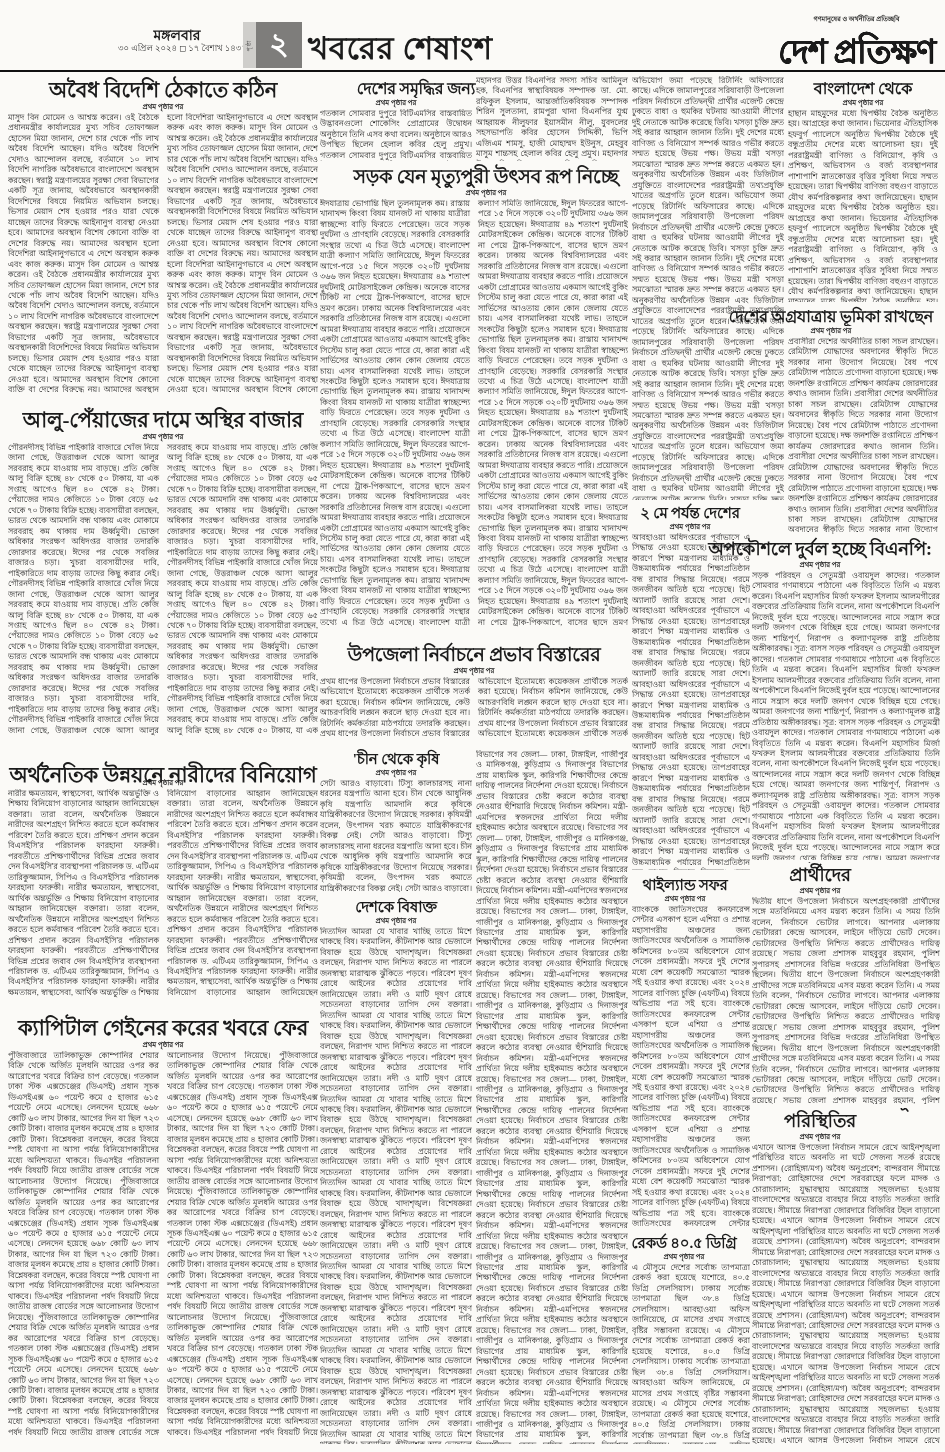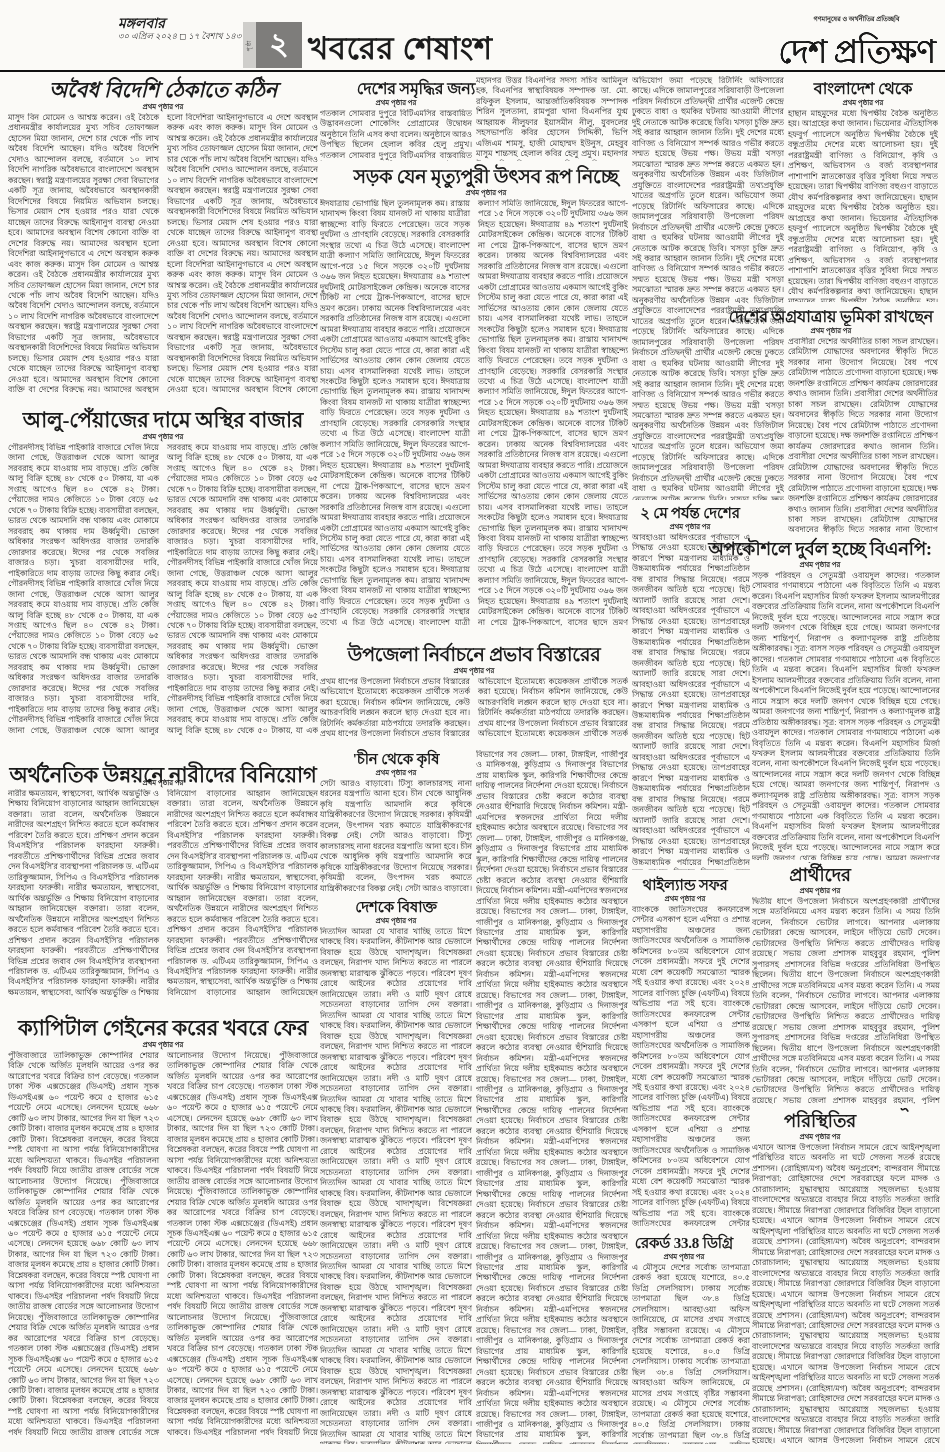"মঙ্গলবার" .dateblock { font-style: italic -> none; text-align: left -> center; top: 16px -> 28px }
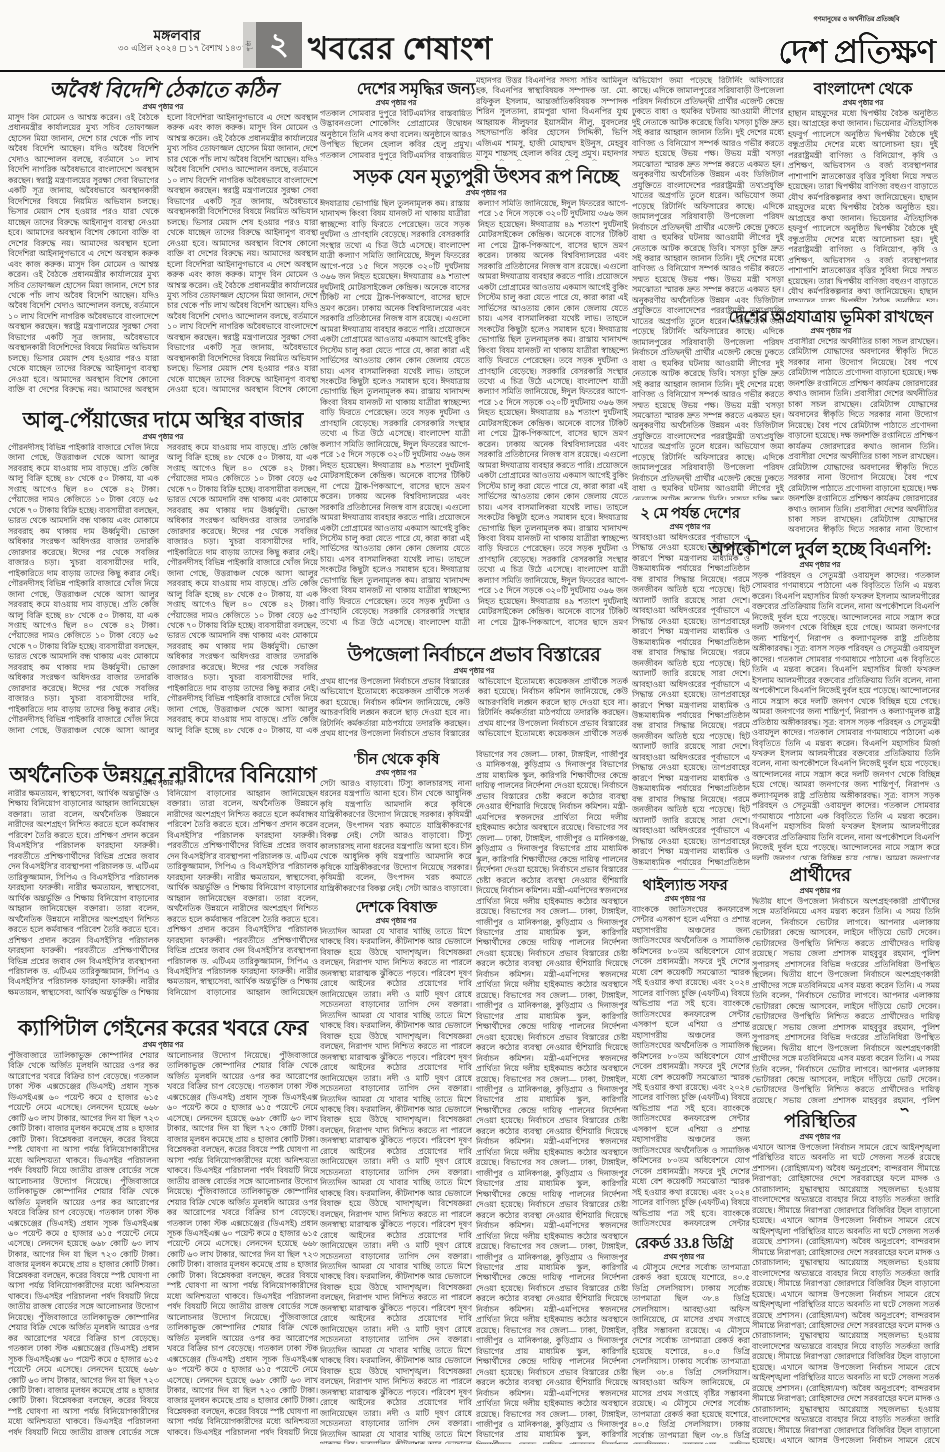"দেশ প্রতিক্ষণ" .logo-name { font-weight: 400 -> 700 }
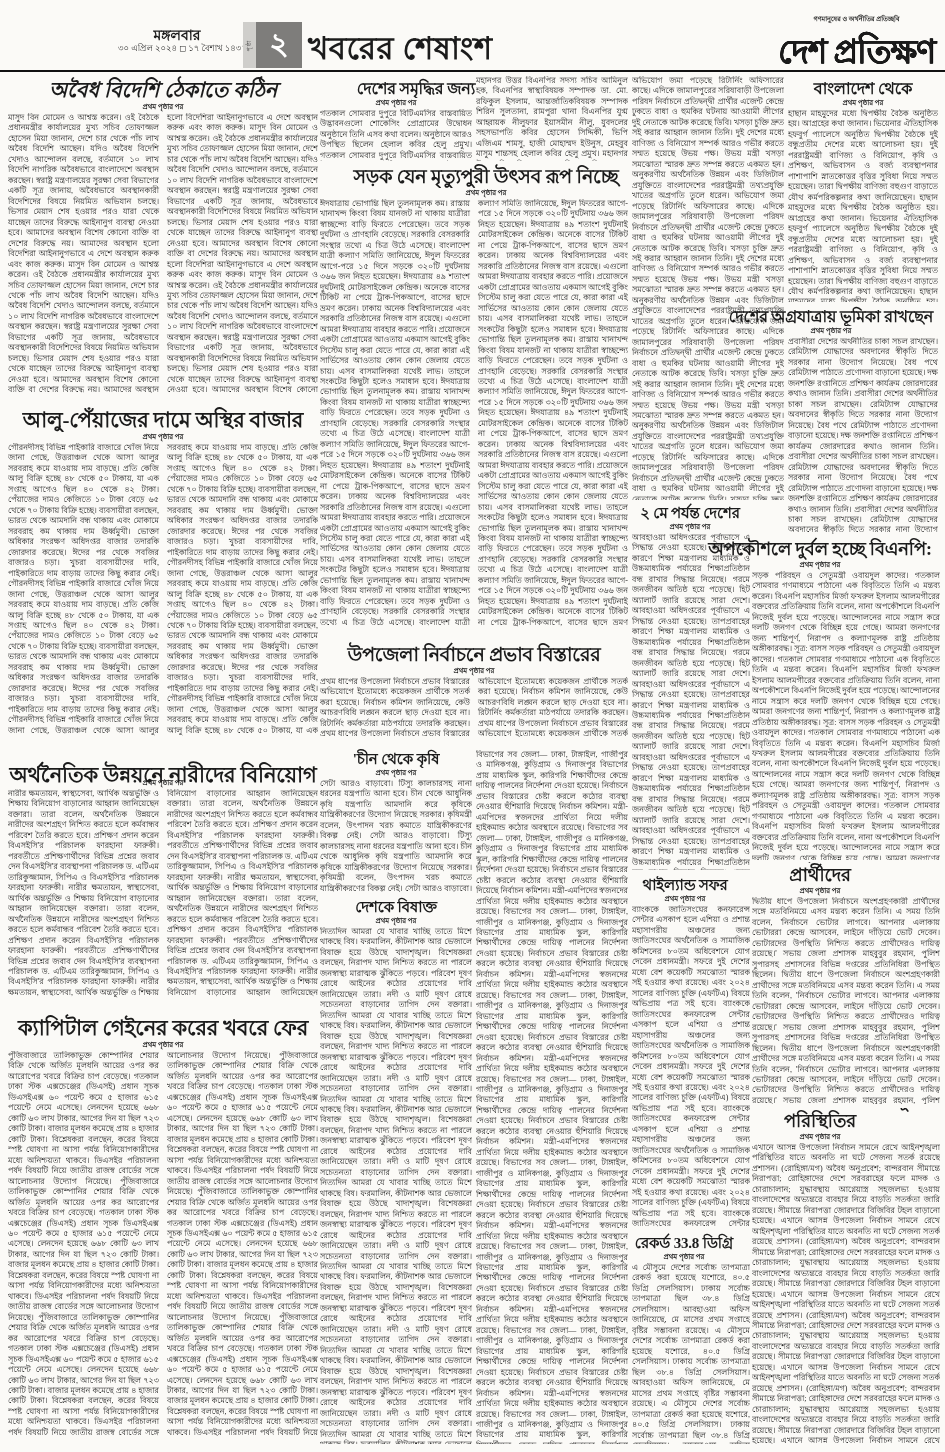"অবৈধ বিদেশি ঠেকাতে কঠিন" div.blk { font-style: italic -> none }
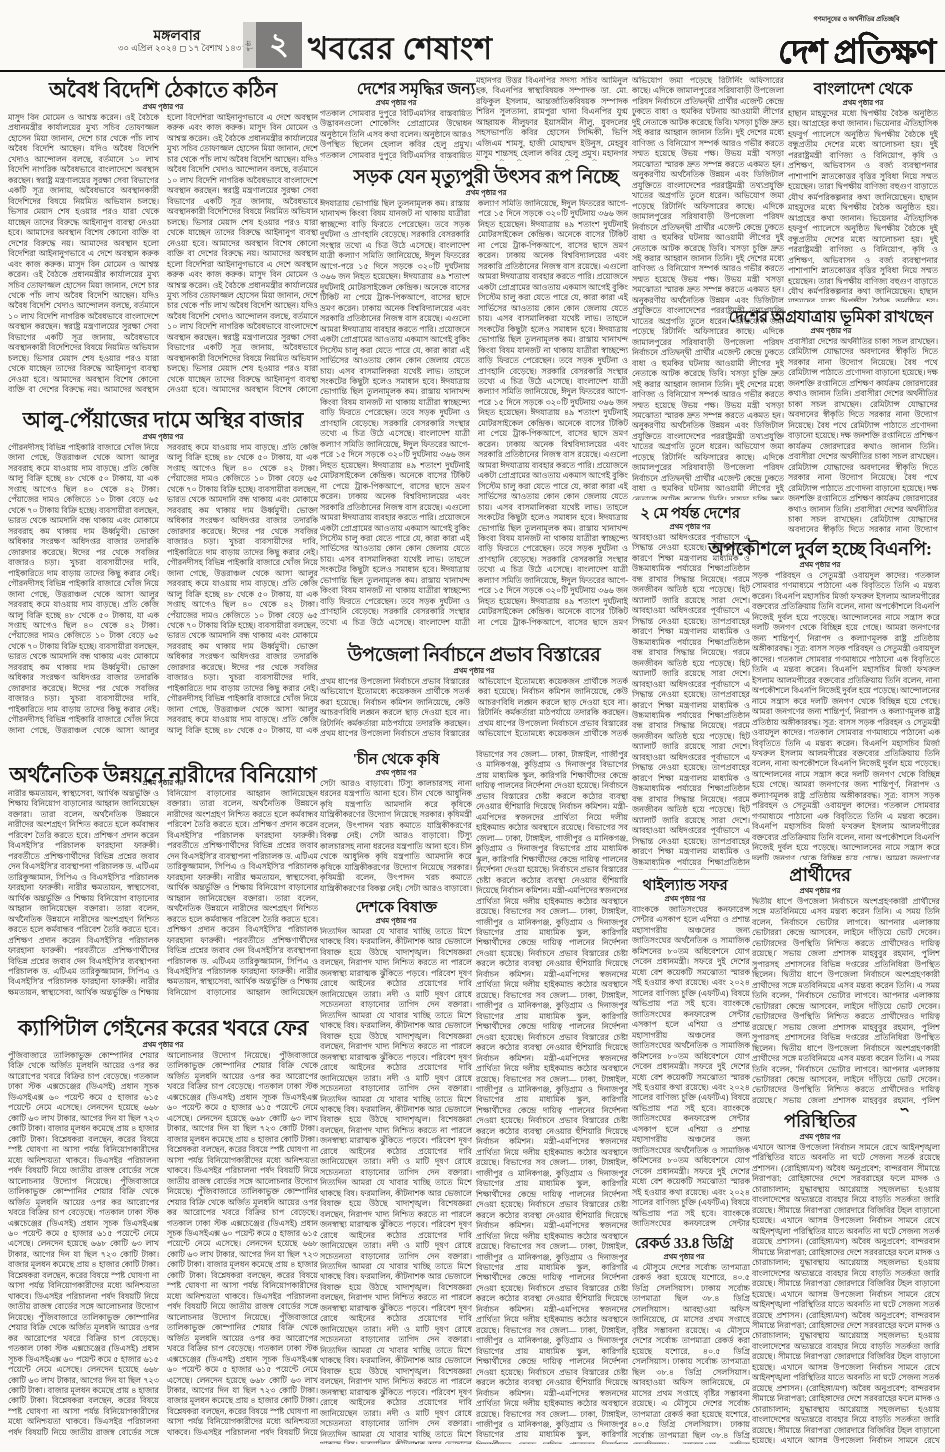"রেকর্ড 33.8 ডিগ্রি" div.blk { text: 33.8 -> ৪০.৫ }
